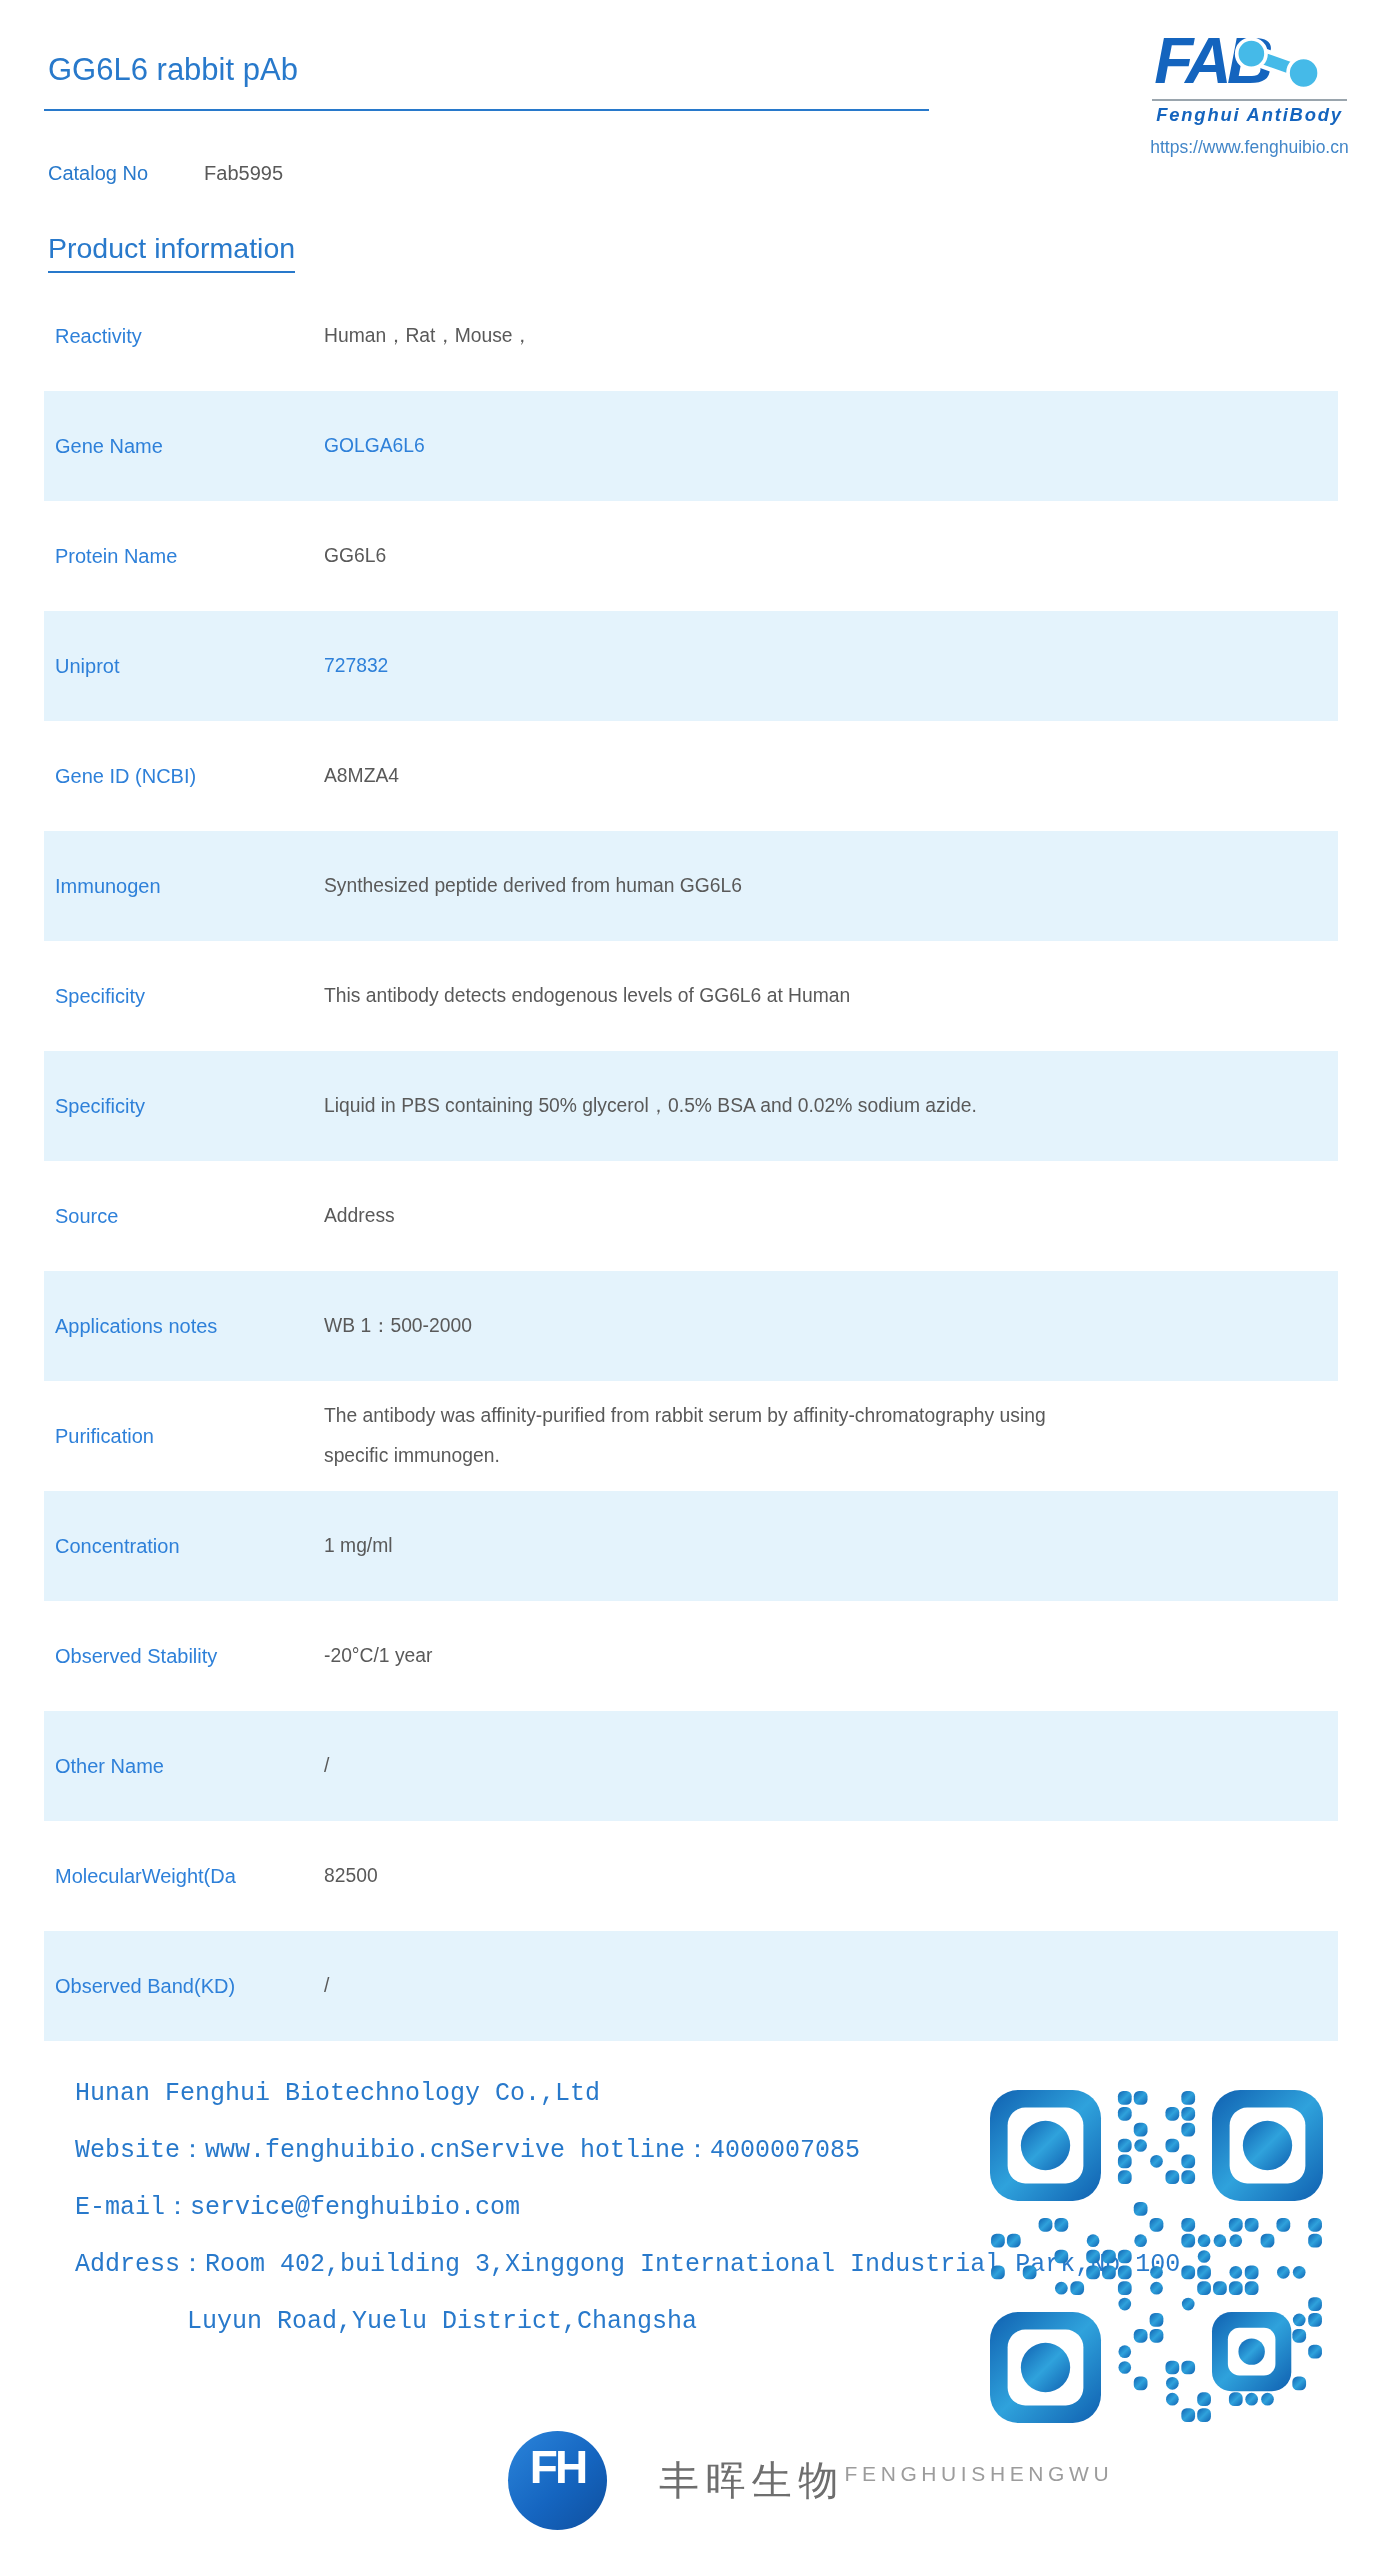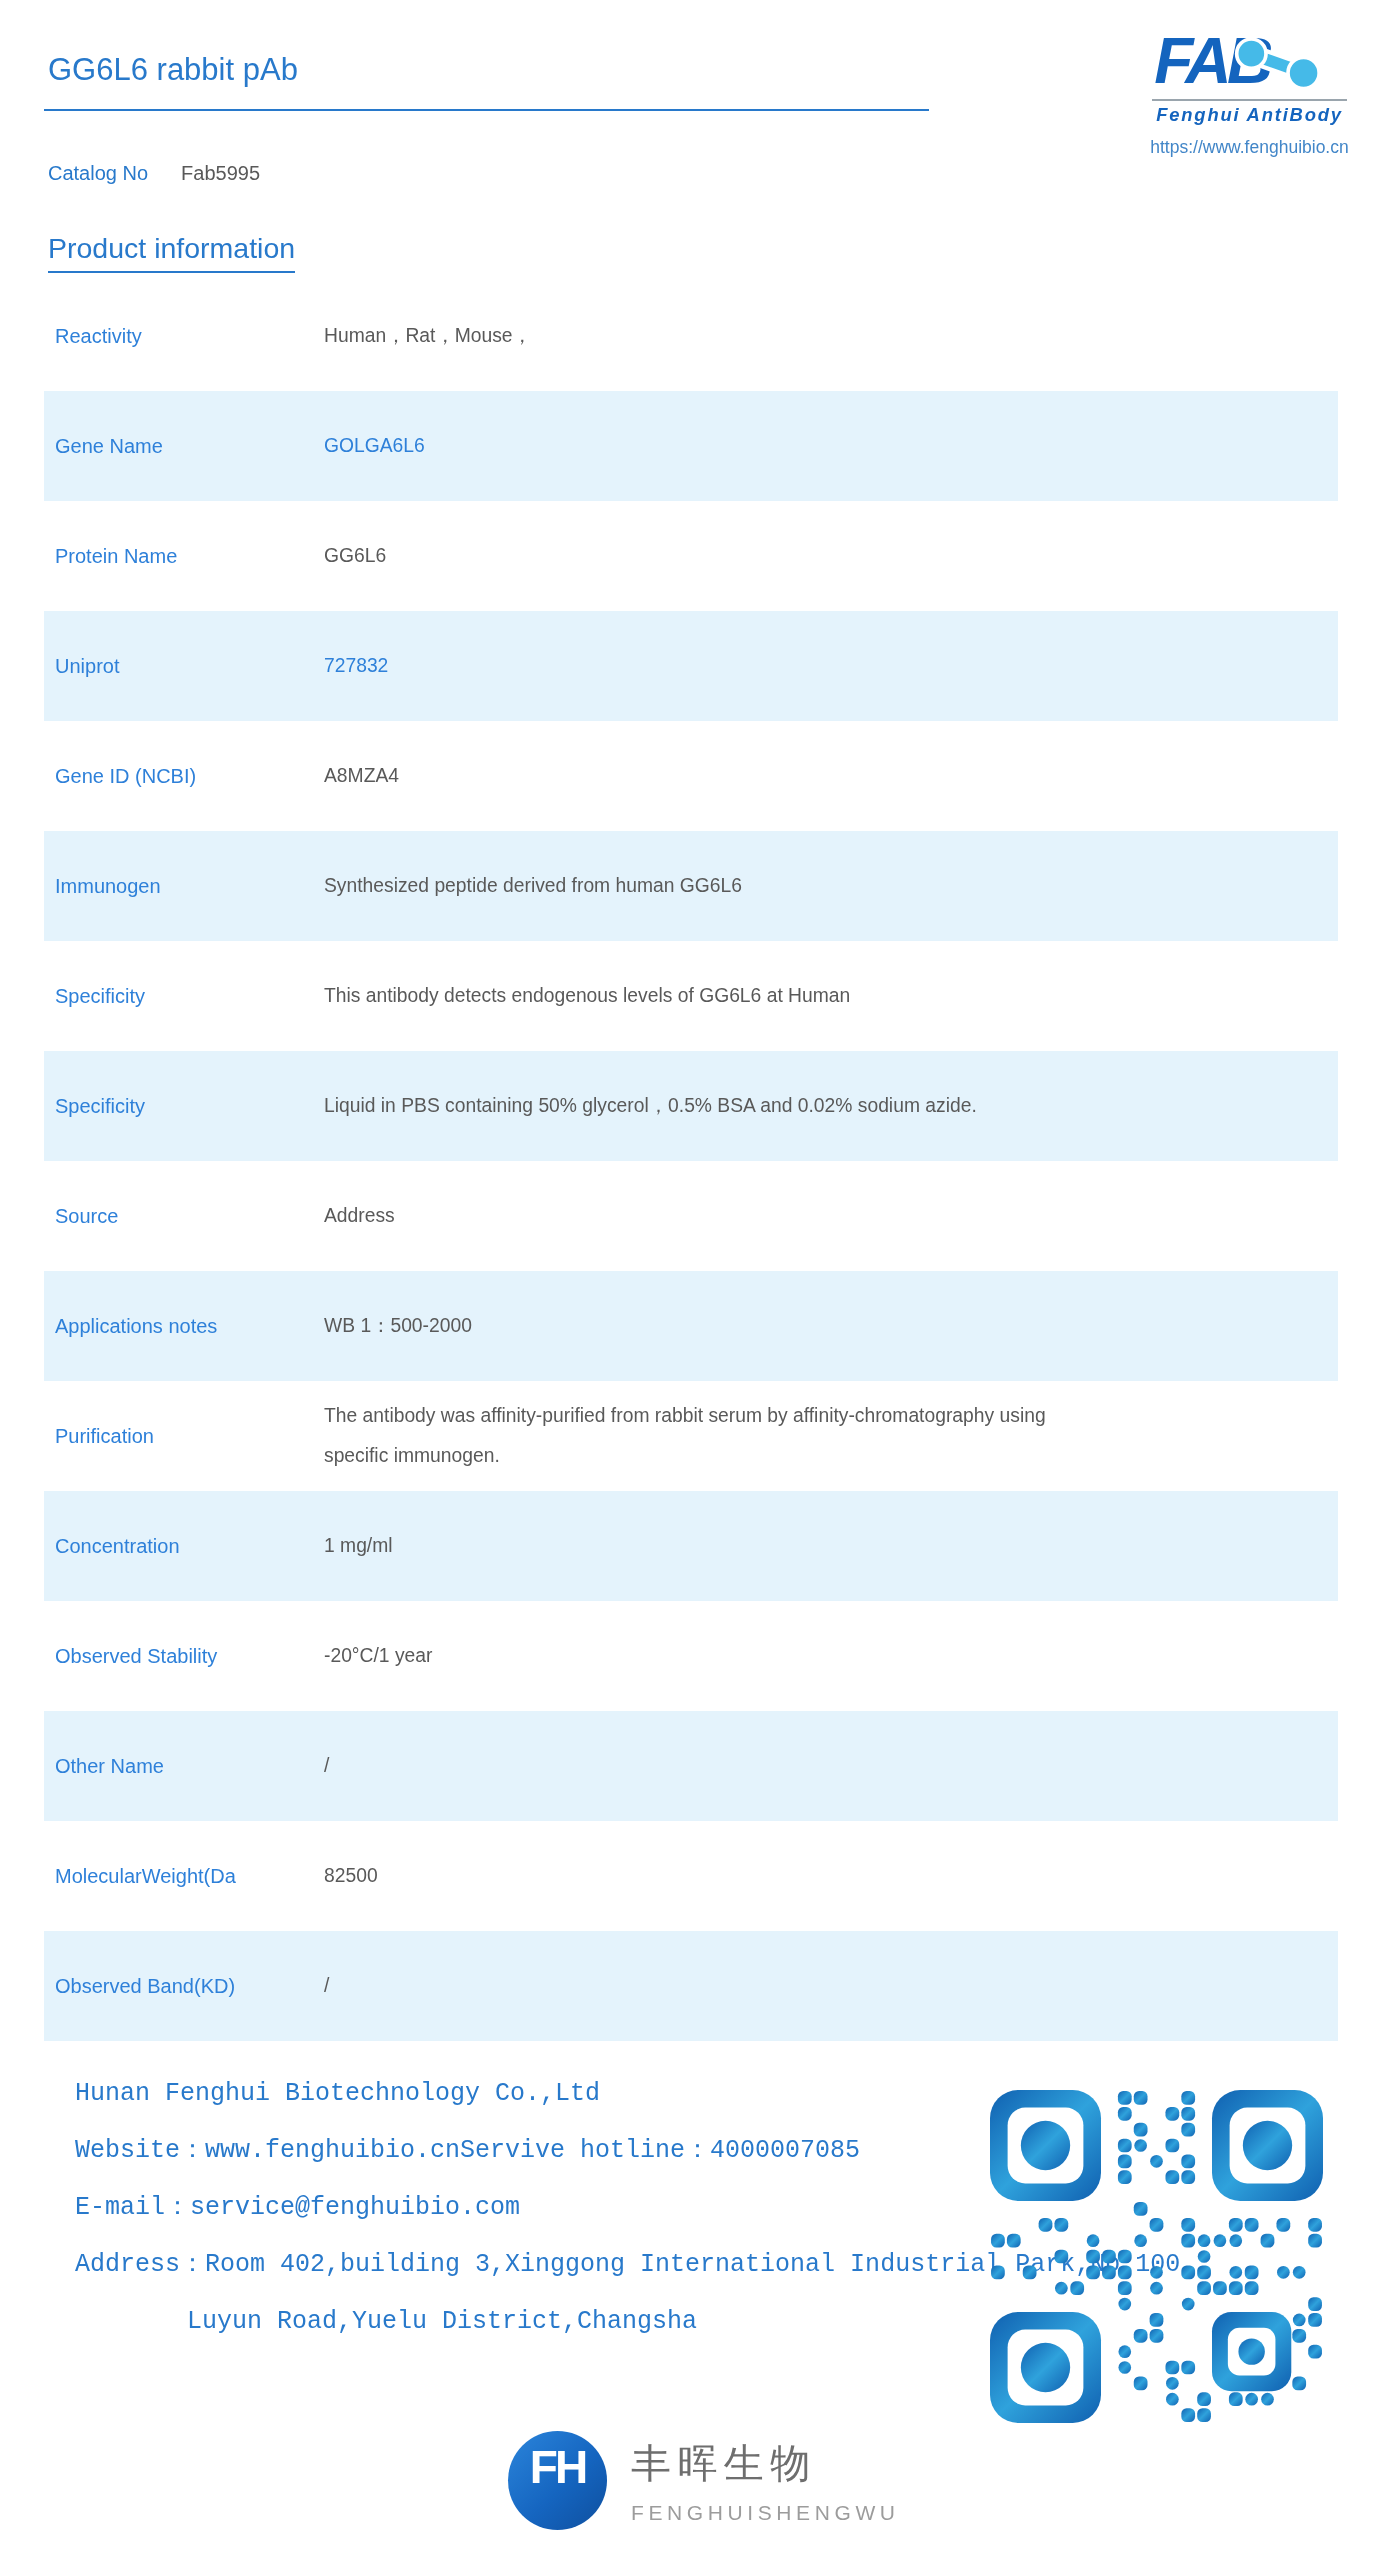"Catalog No" .catalog { gap: 33px -> 56px }
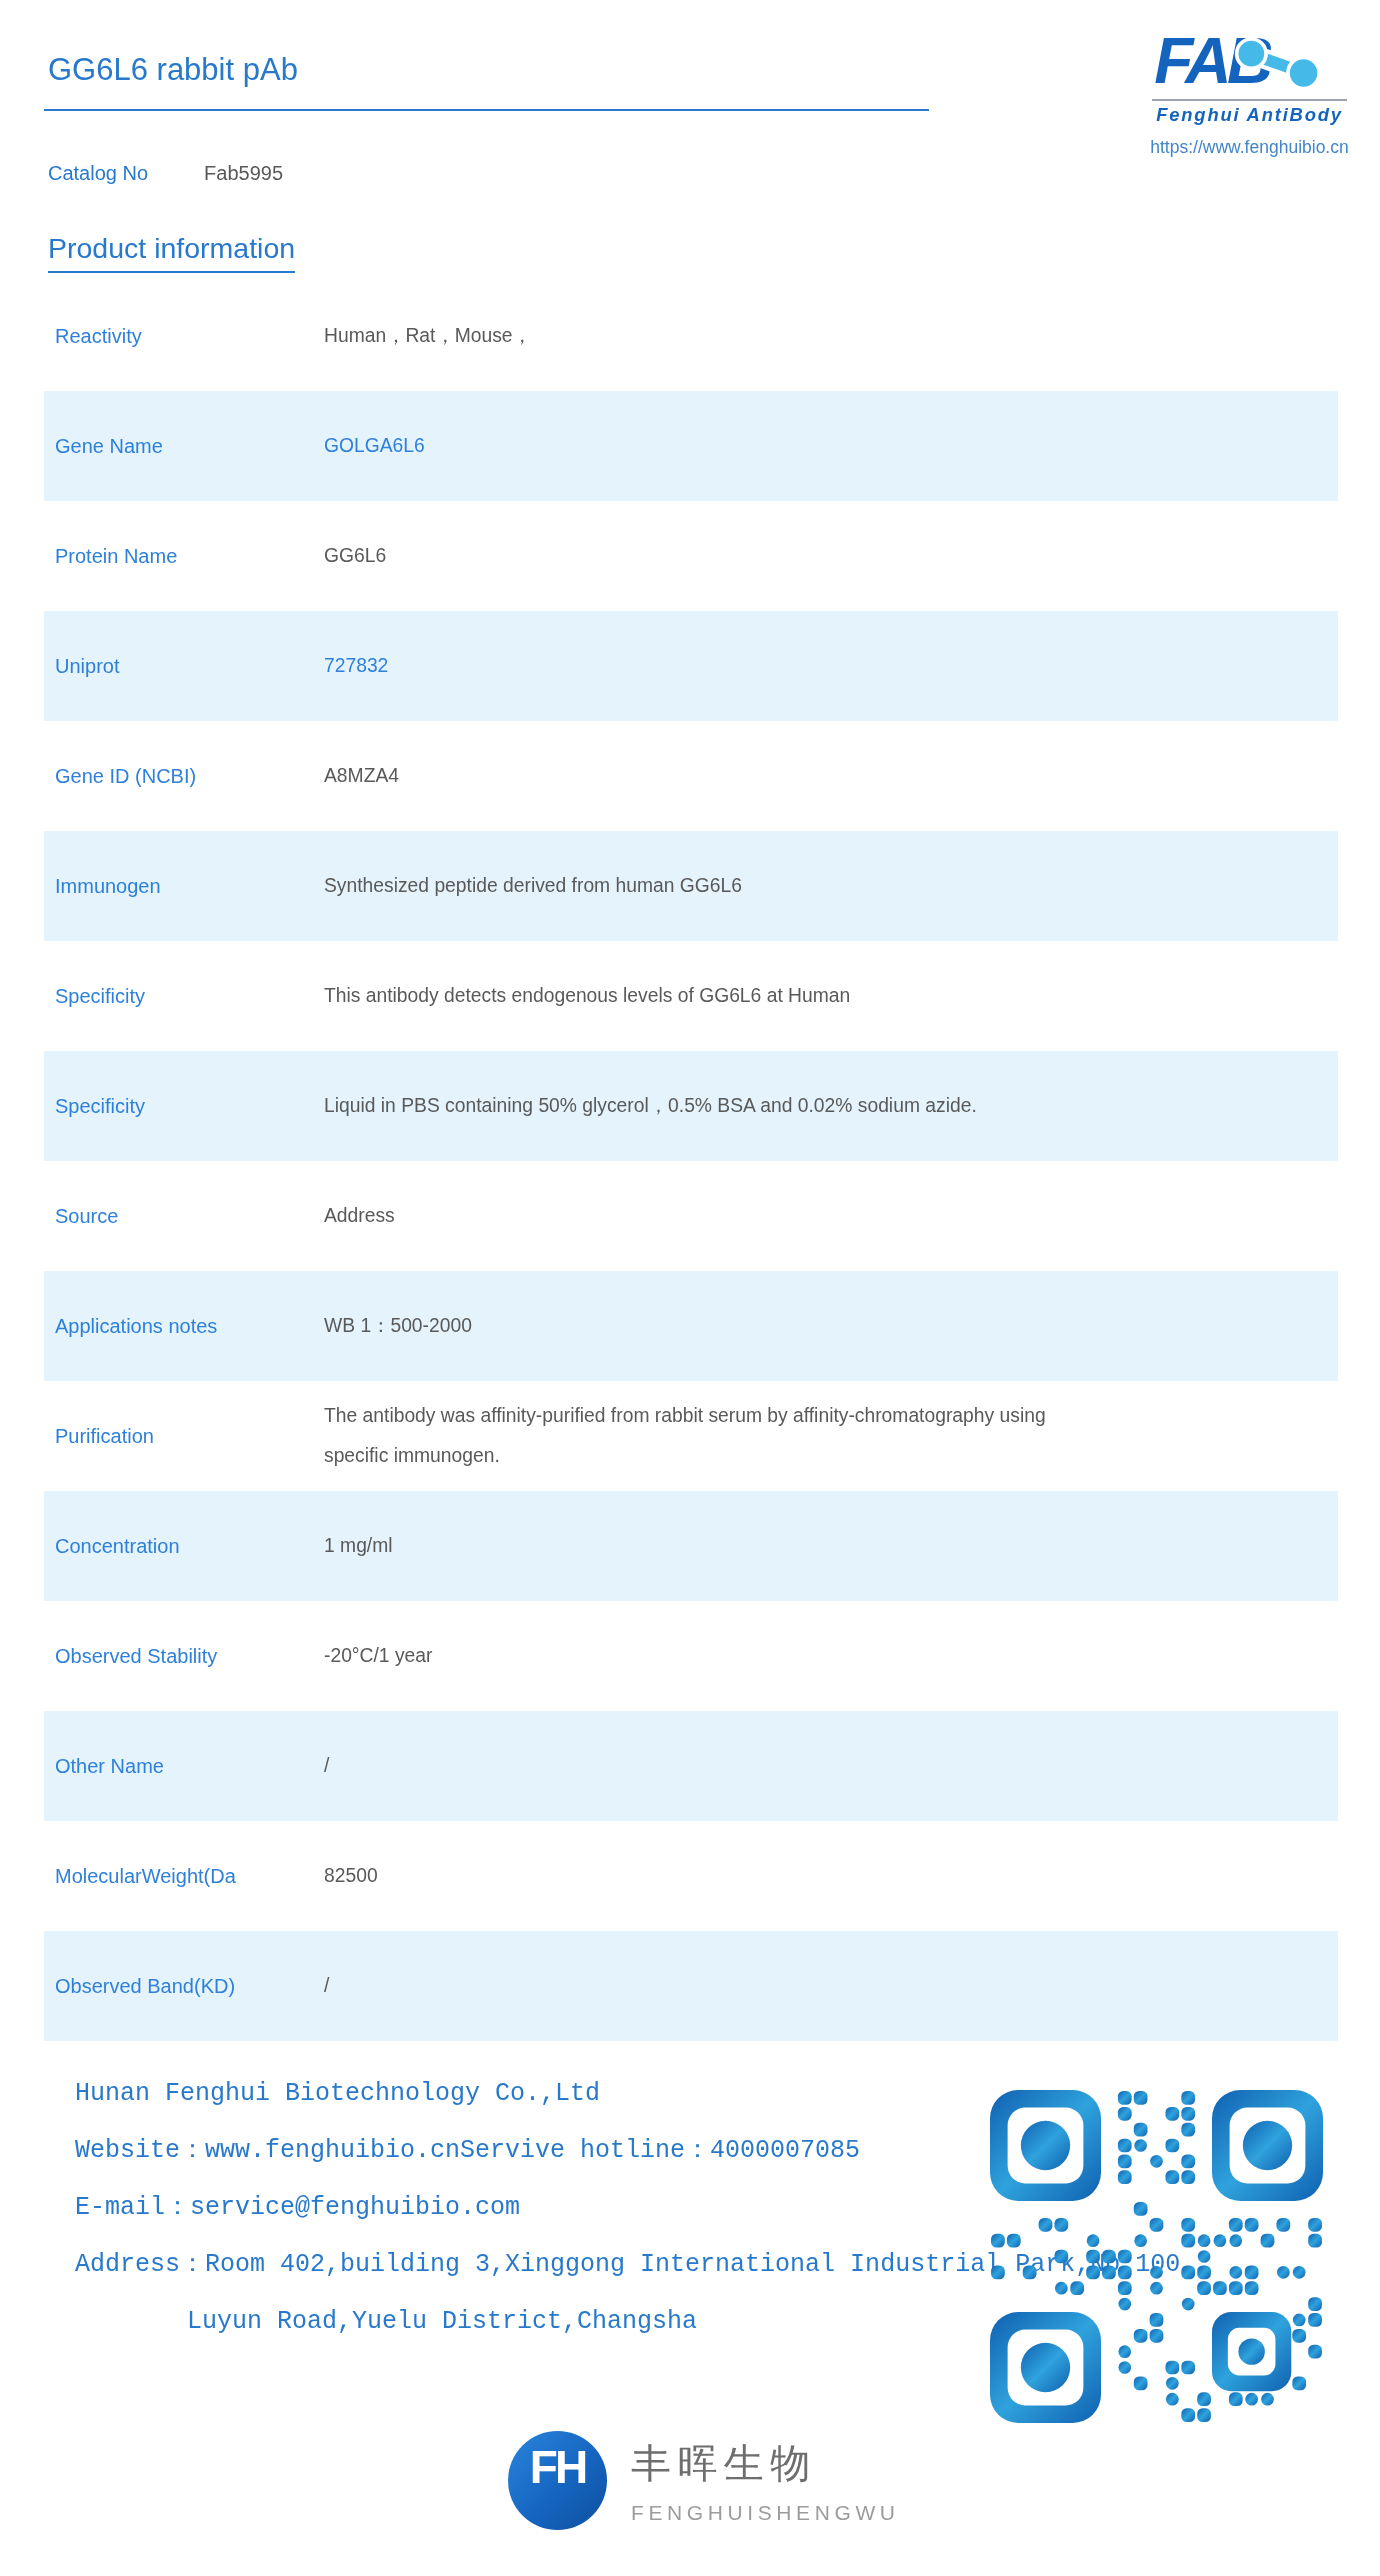"丰晖生物" .bl-text { flex-direction: column -> none; margin-left: none -> 28px }
